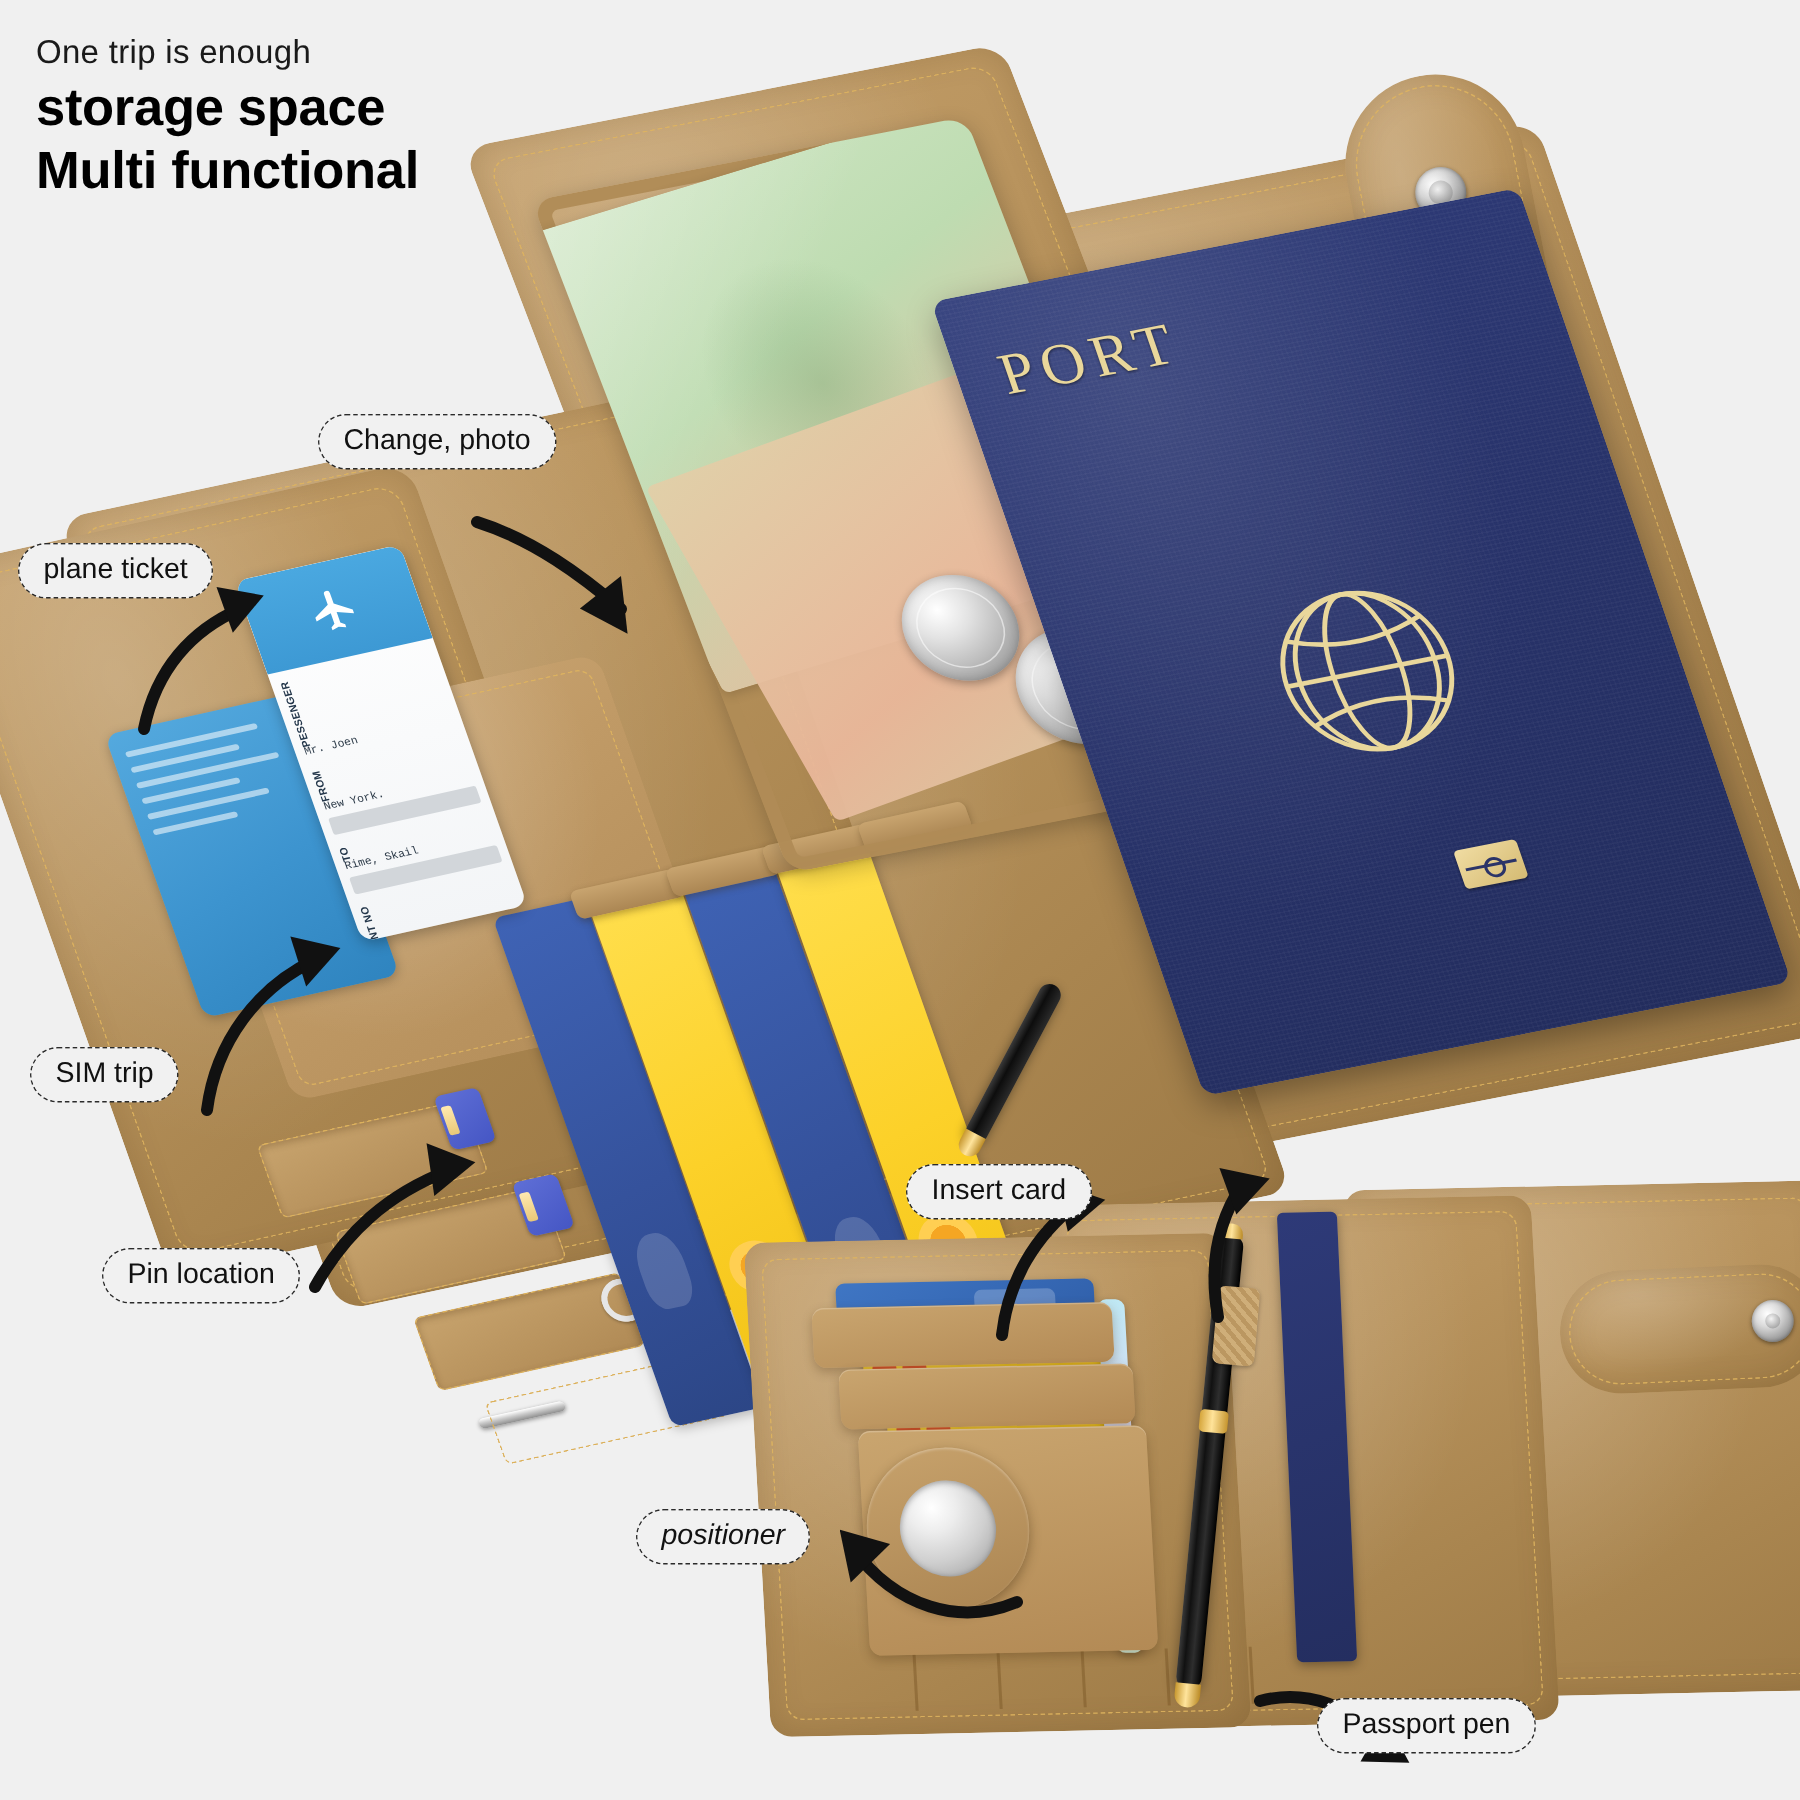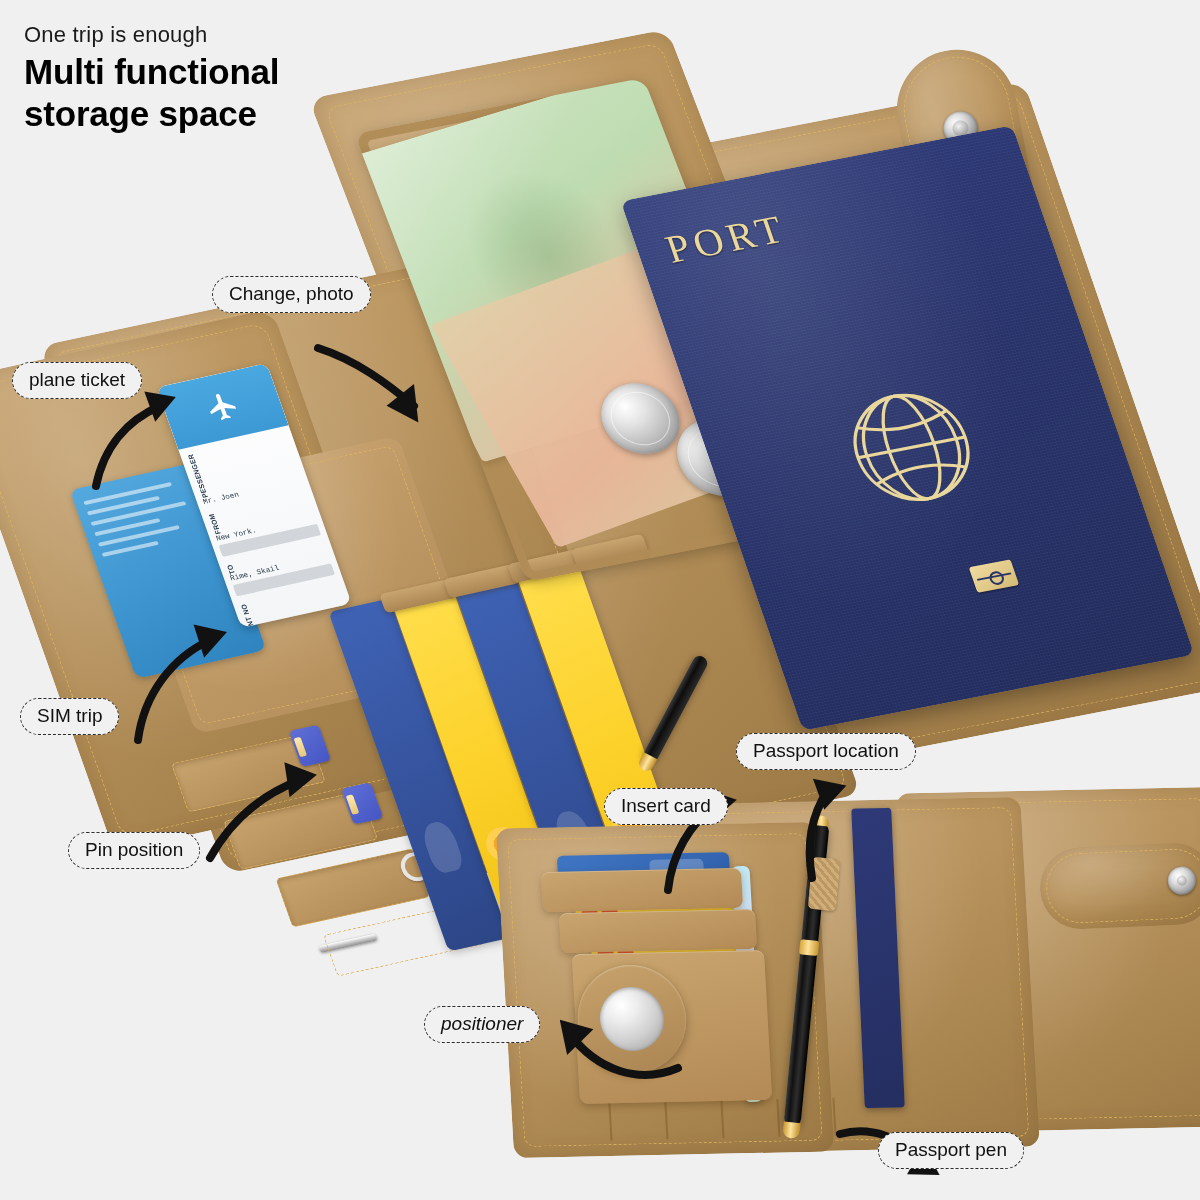"Multi functional" div { order: before "storage space" -> after "storage space" }
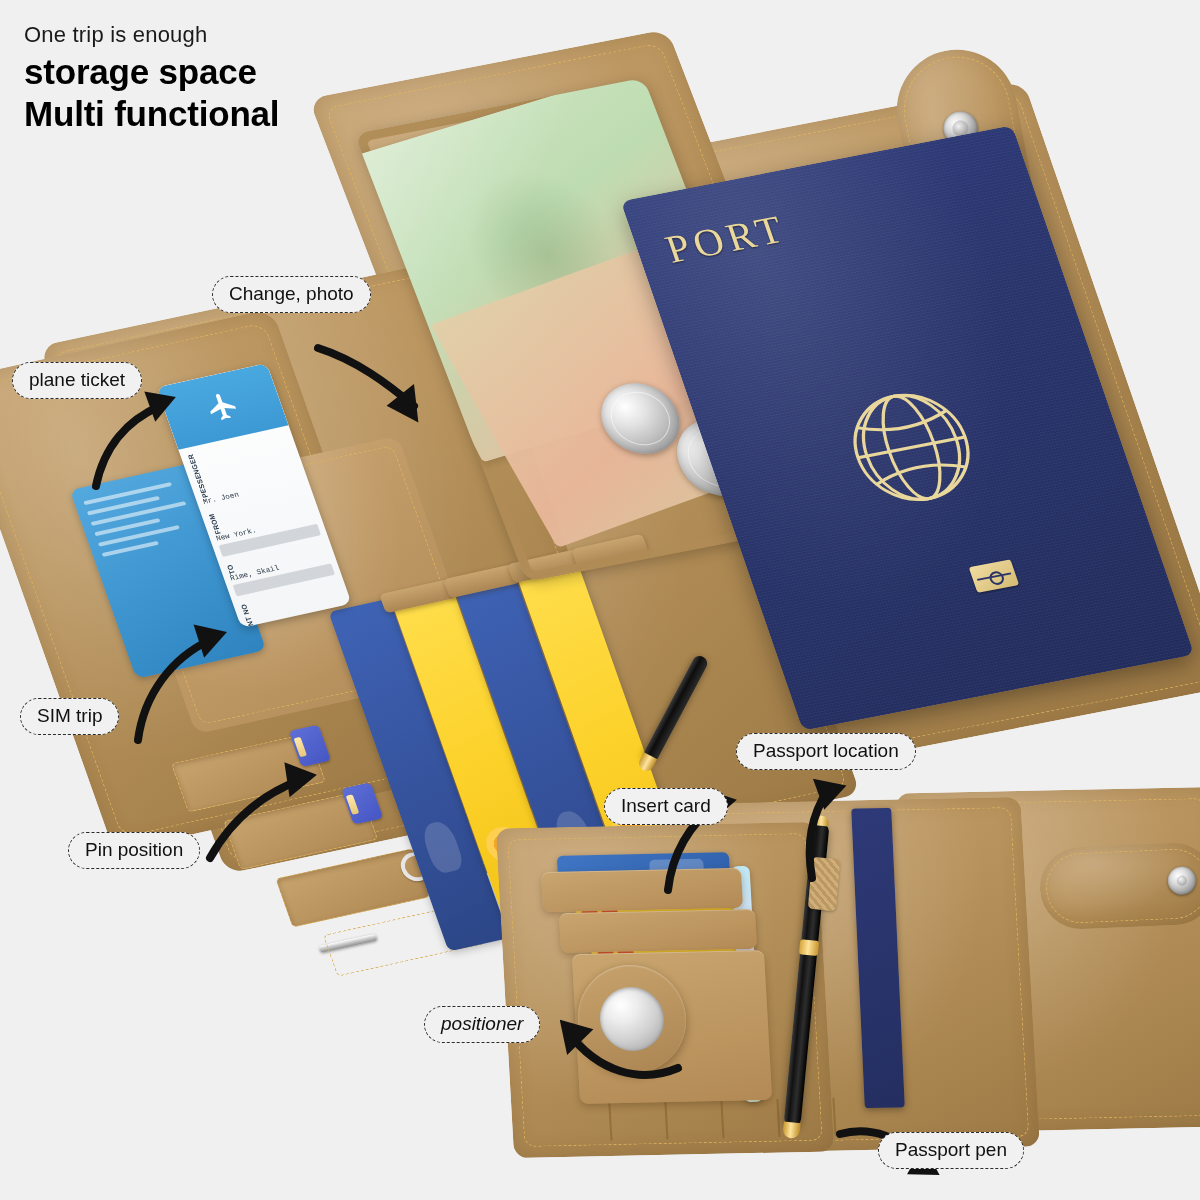"Passport location" div.callout { html: <div>Passport location</div> -> none }
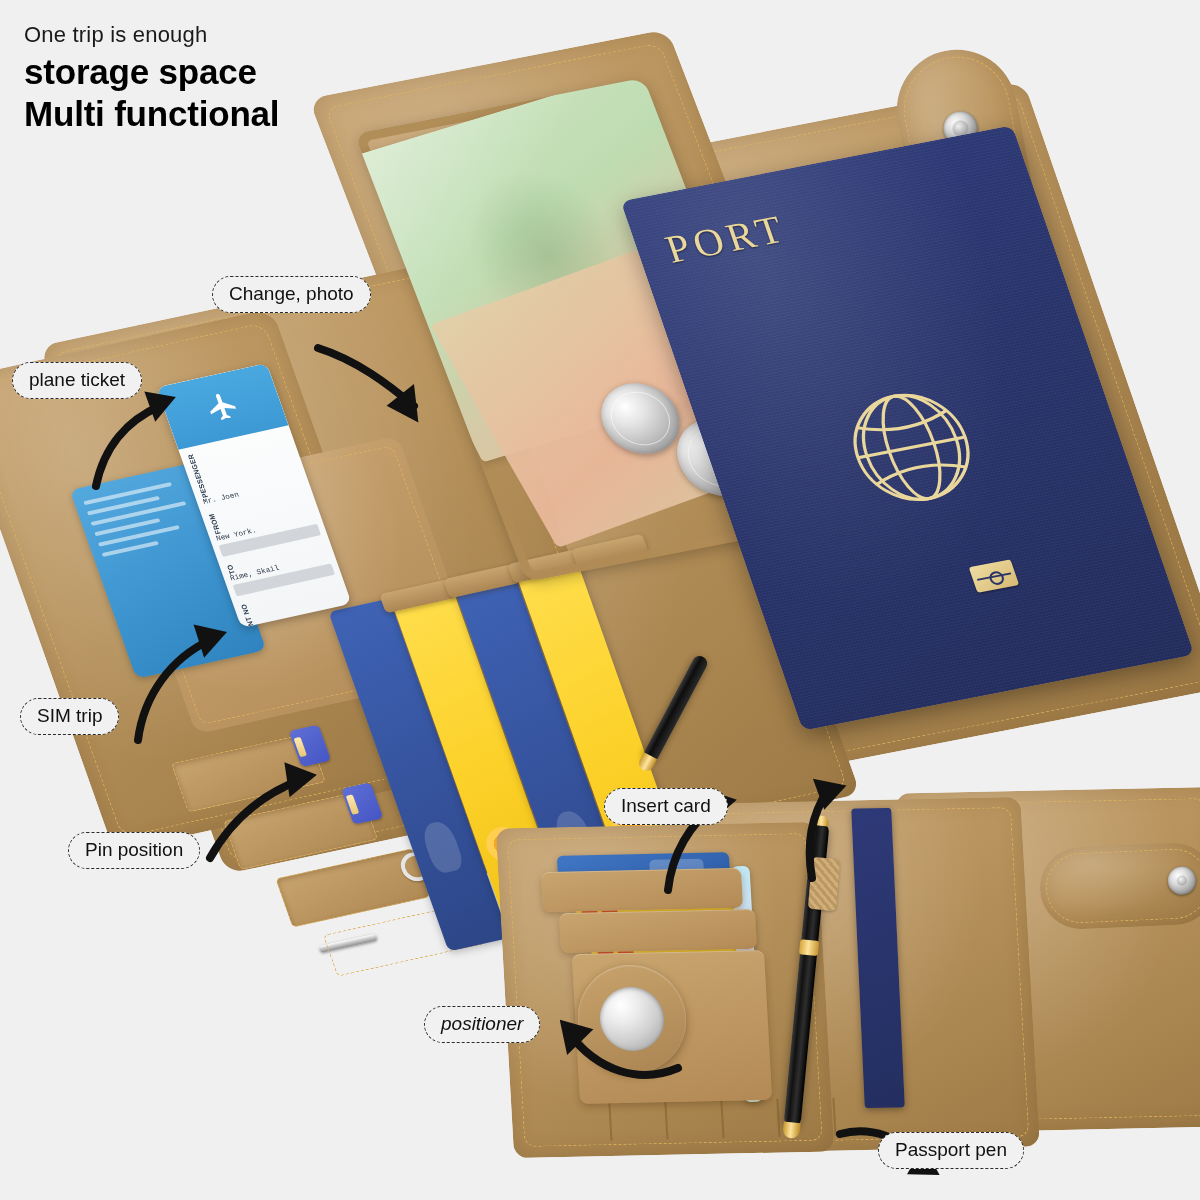"Insert card" div.callout { margin-top: 12px -> none }
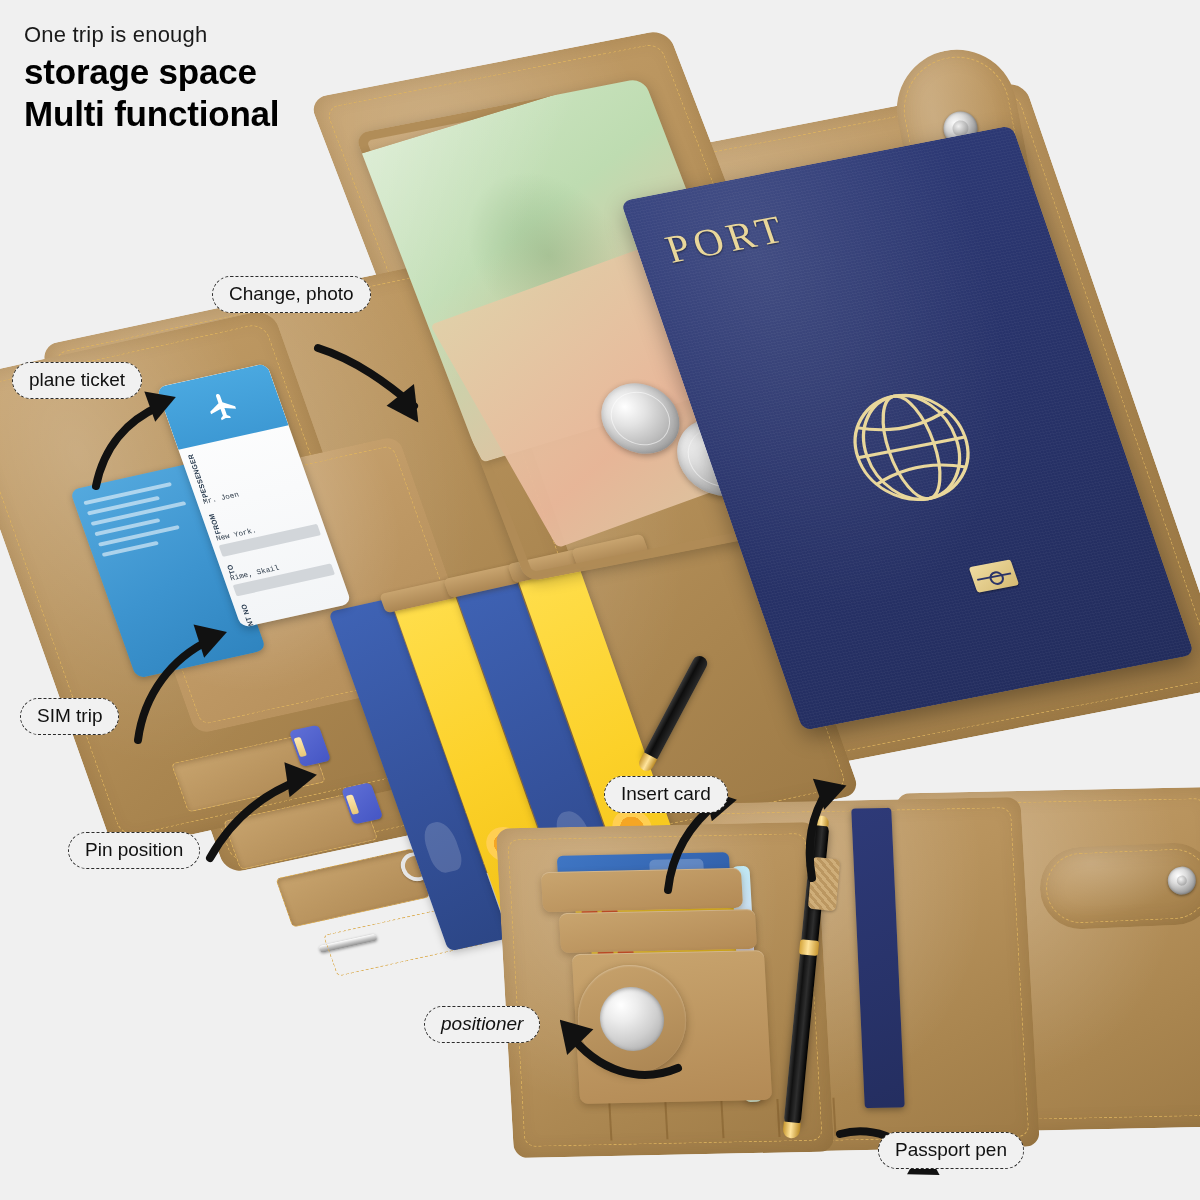"Pin position" div.callout { text: position -> location }
